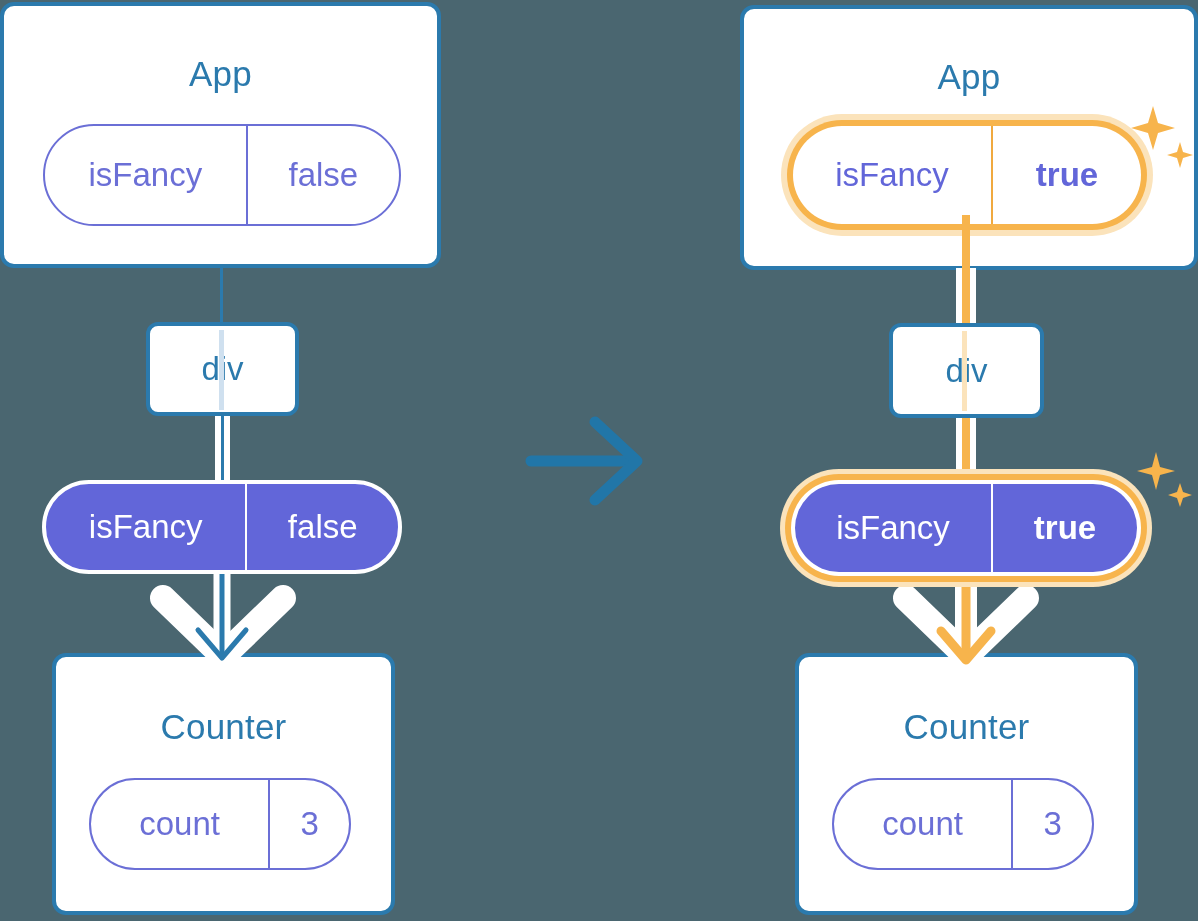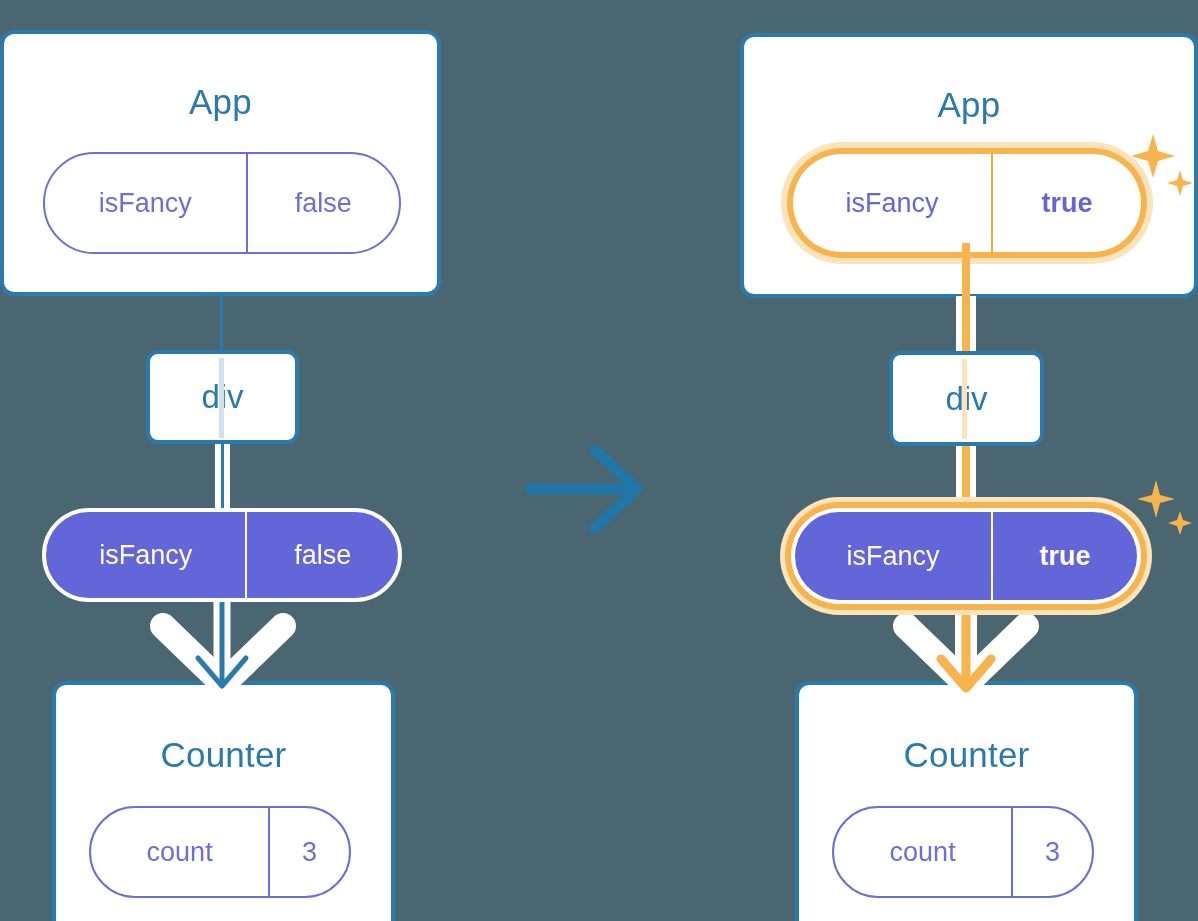"App" .stage { margin-top: 28px -> none }
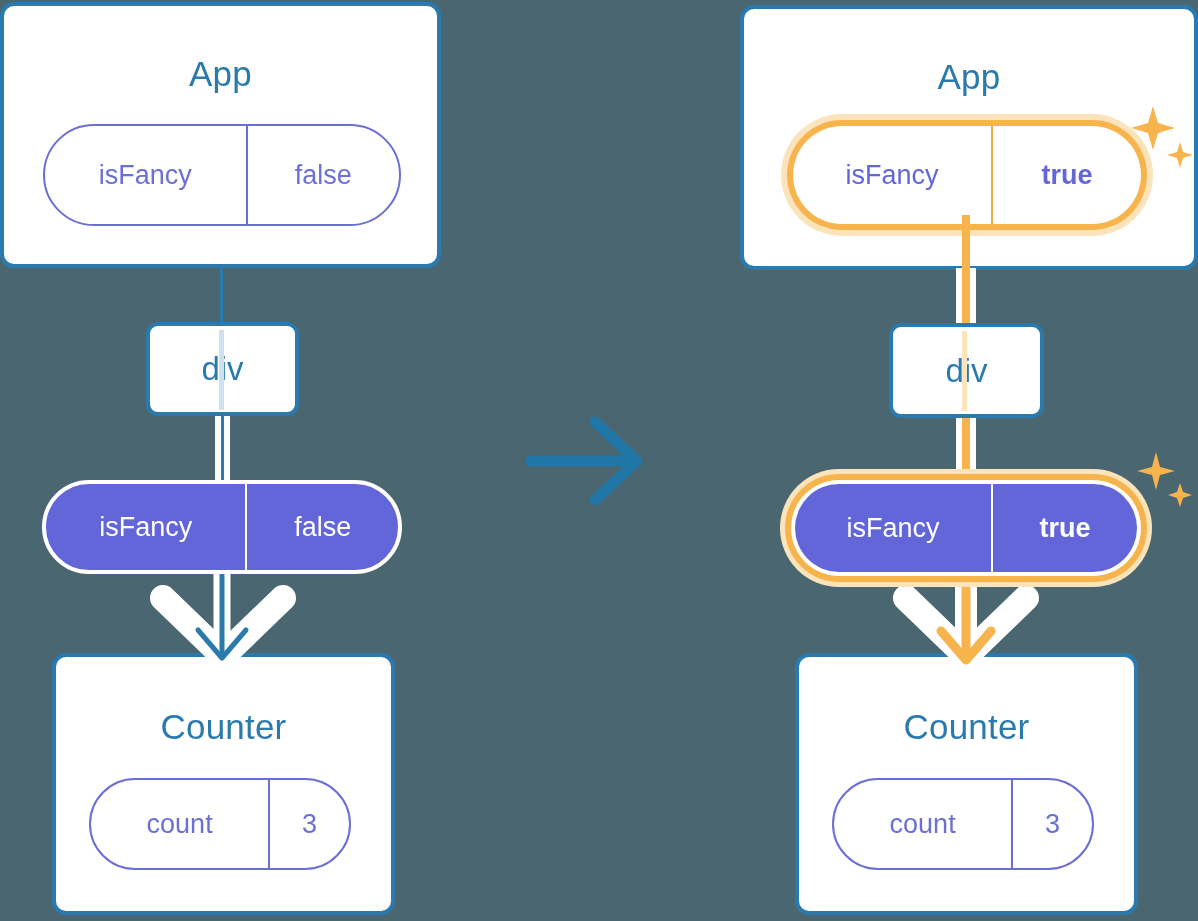"isFancy" .pill .cell { font-size: 27px -> 33px }
